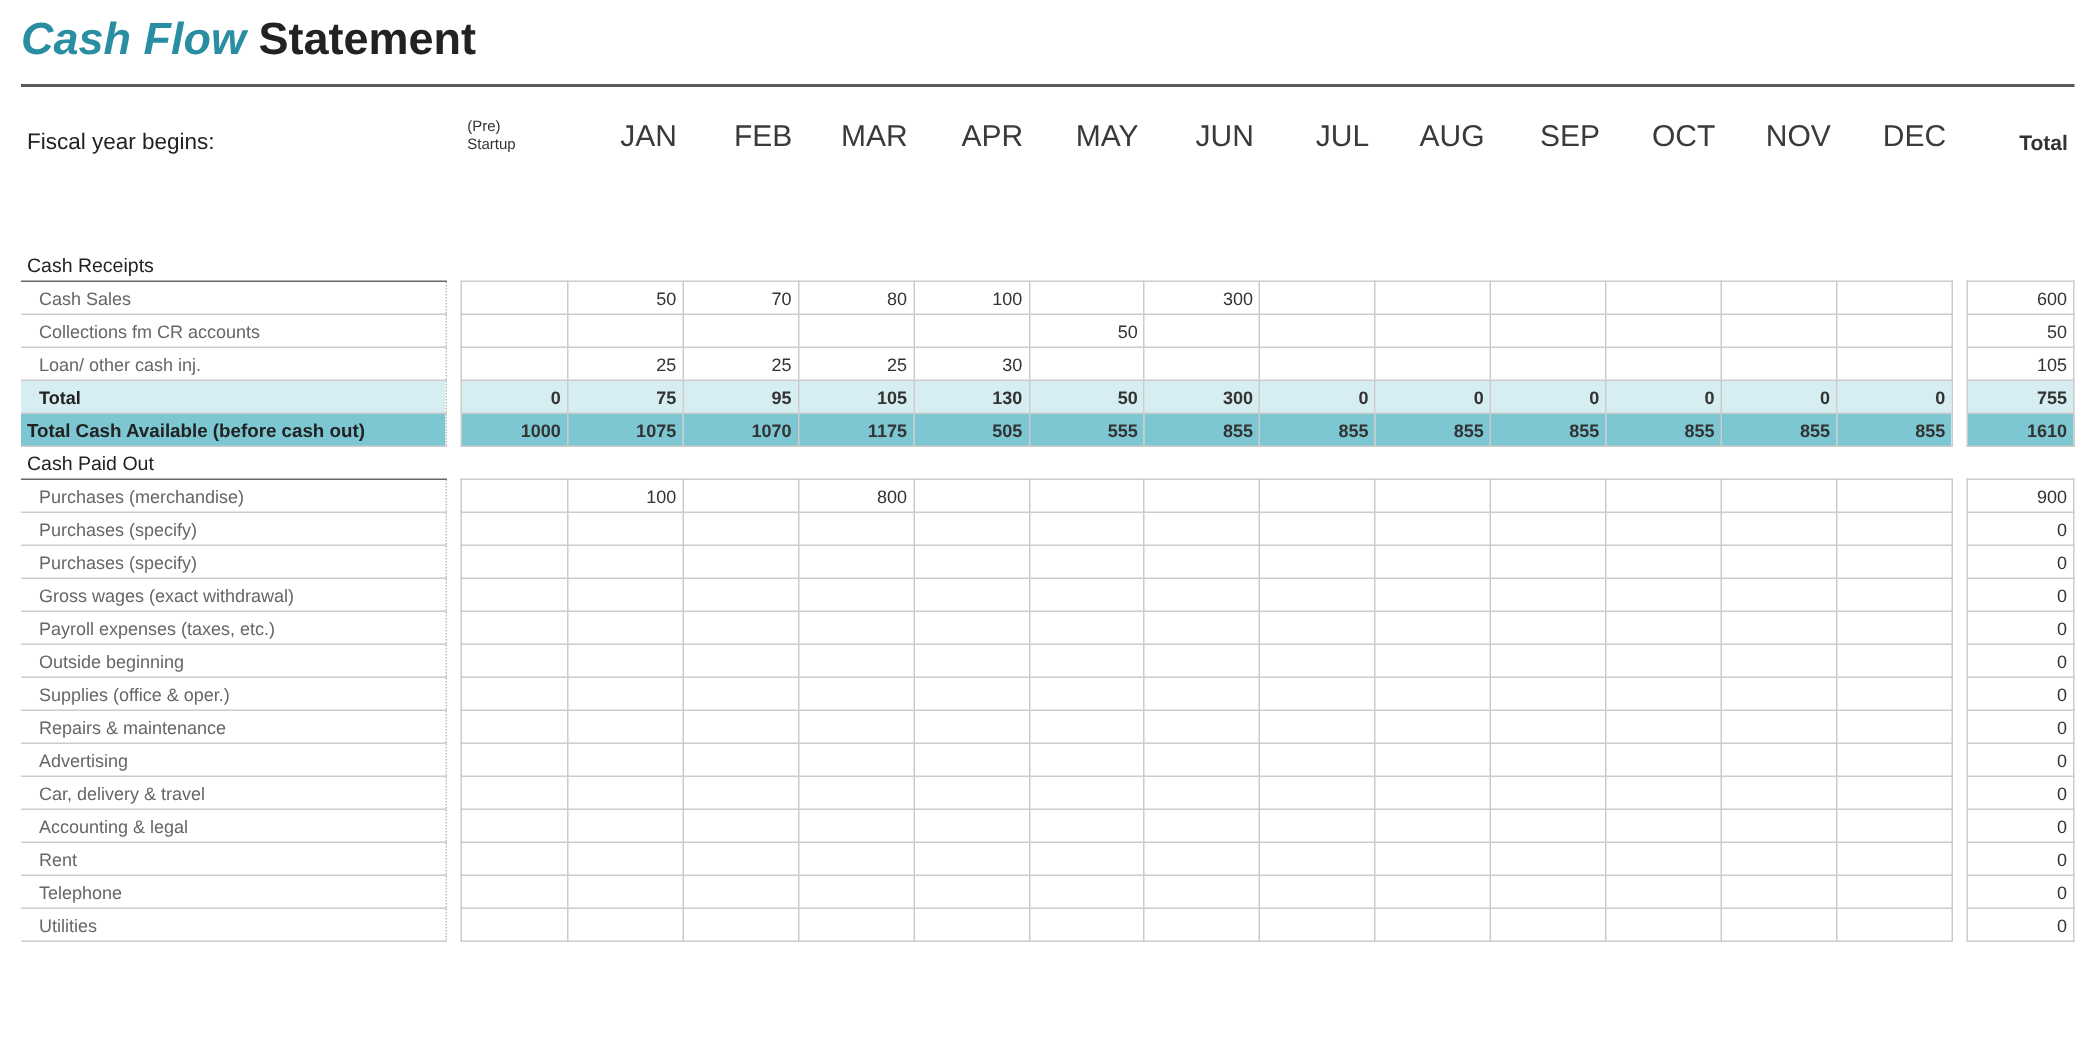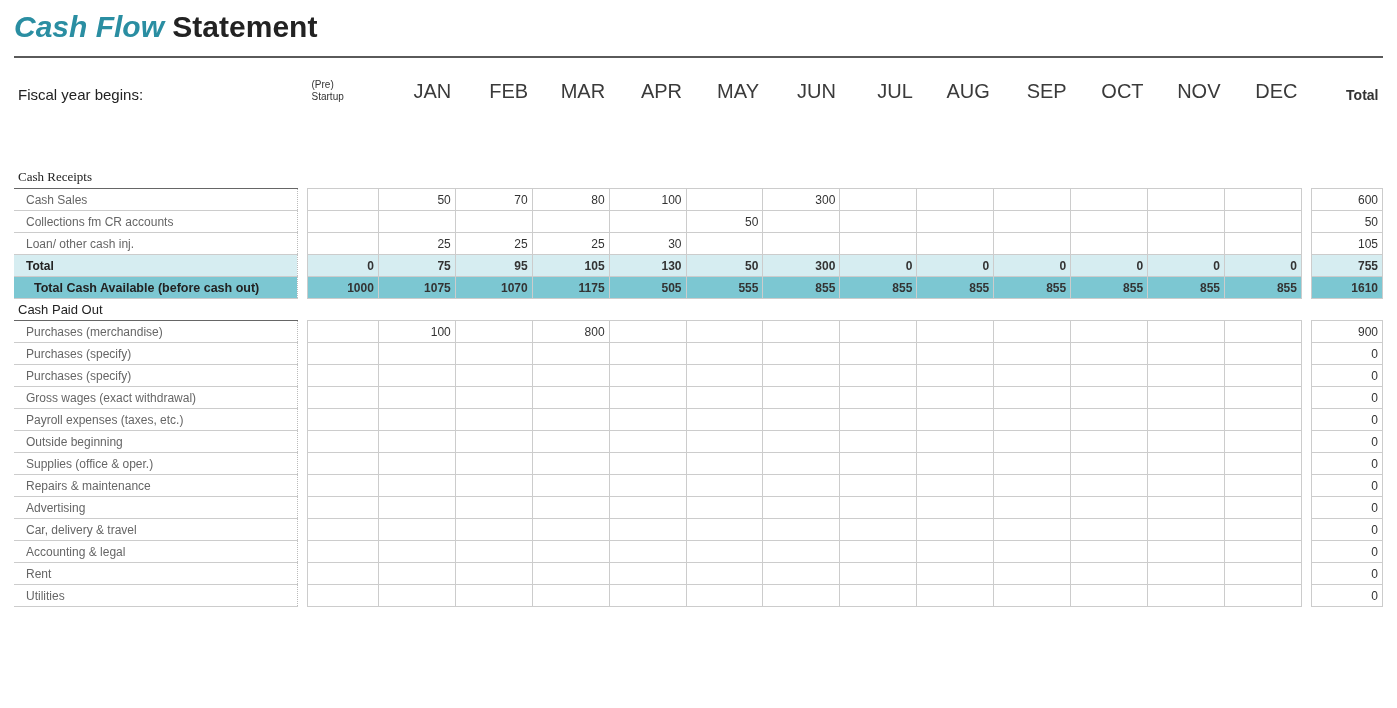"Cash Receipts" .section-head.first { font-family: Liberation Serif, serif -> none }
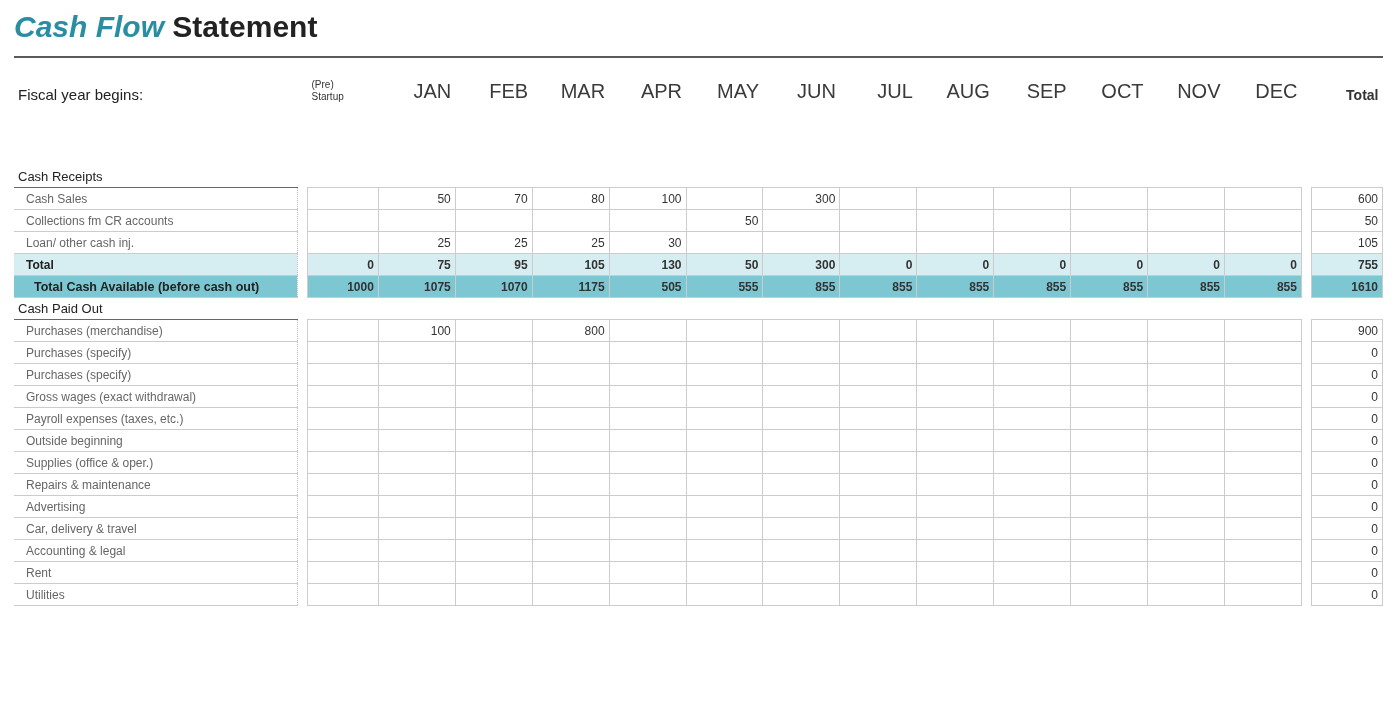"Total Cash Available (before cash" td.row-label { padding-left: 20px -> 4px }
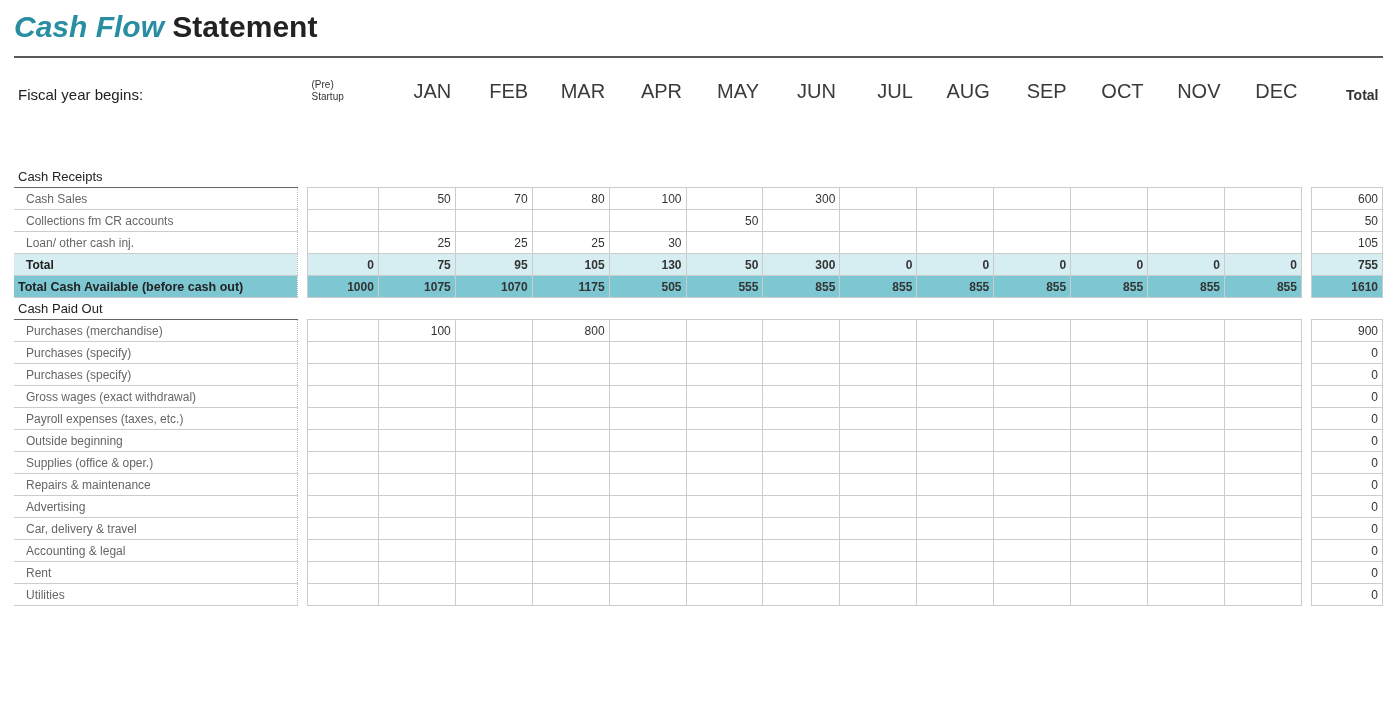"Telephone" tr { html: none -> <tr> <td>Telephone</td> <td></td> <td></td> <td></td> <td></td> <td></td> <td></td> <td></td> <td></td> <td></td> <td></td> <td></td> <td></td> <td></td> <td></td> <td></td> <td>0</td> </tr> }
